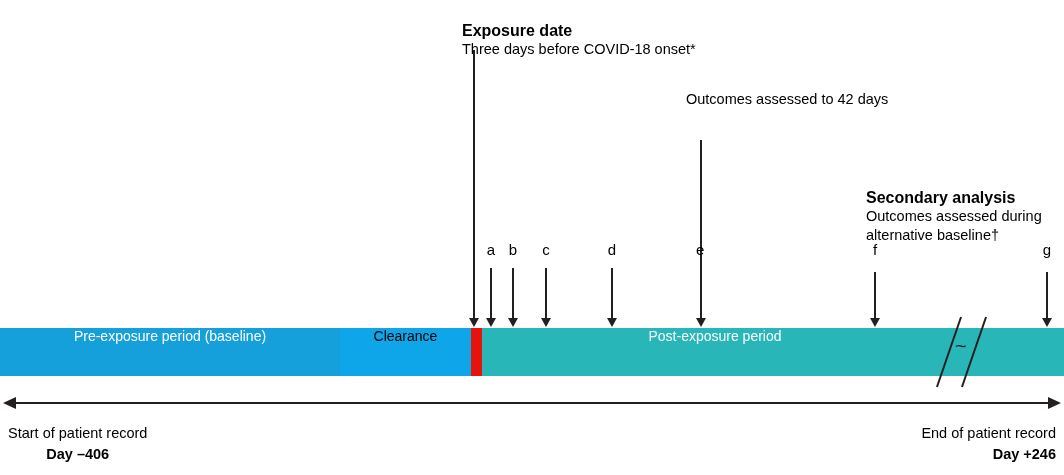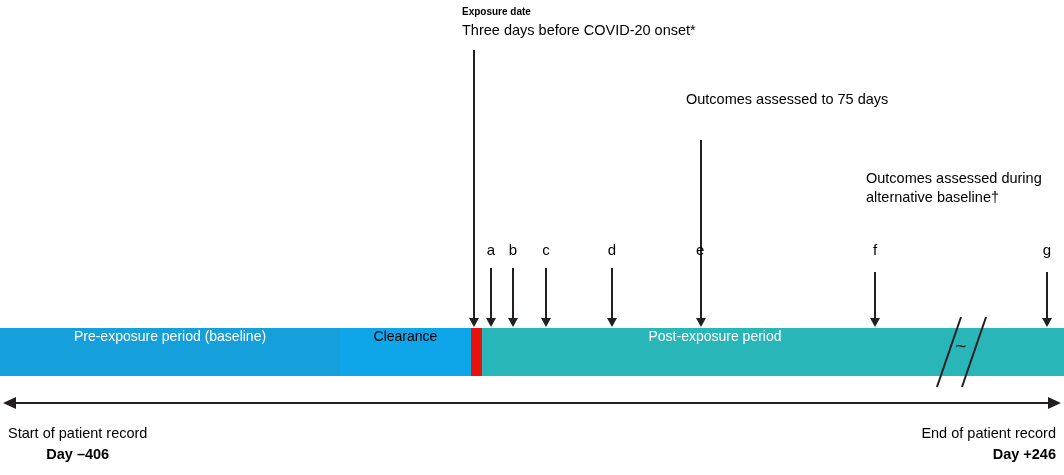"Exposure date" .callout .c-title { font-size: 10px -> 16px; margin-top: none -> 19px }
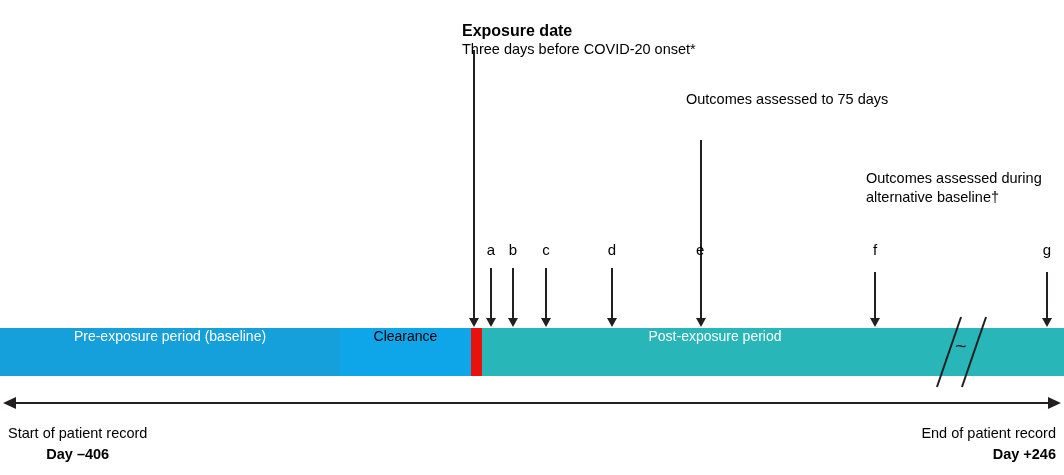"Three days before COVID-20 onset*" div.c-sub { text: COVID-20 -> COVID-18 }
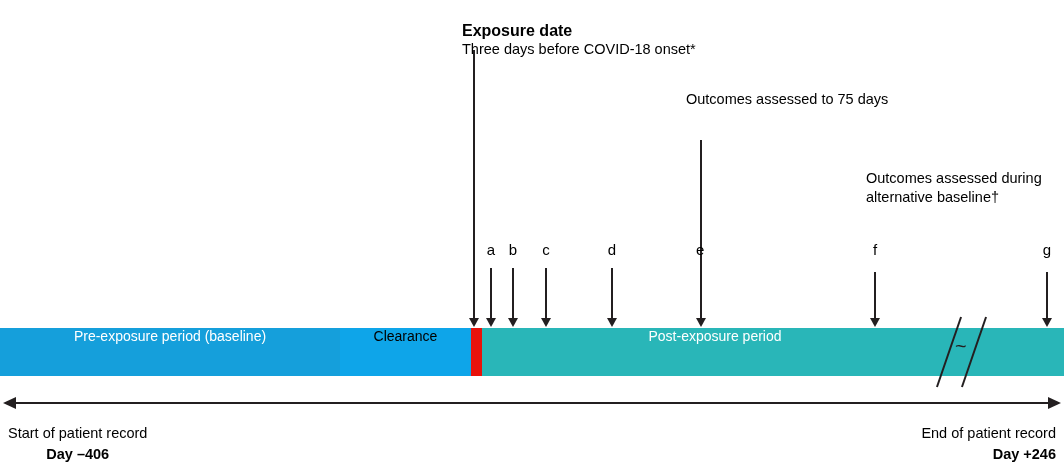"Outcomes assessed to 75 days" div.c-sub { text: 75 -> 42 }
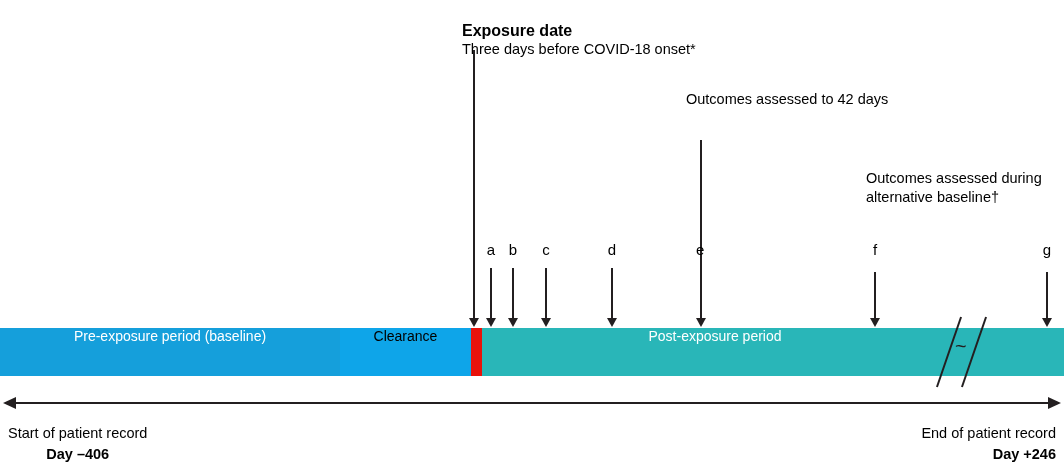"Secondary analysis" div.c-title { html: none -> <div>Secondary analysis</div> }
